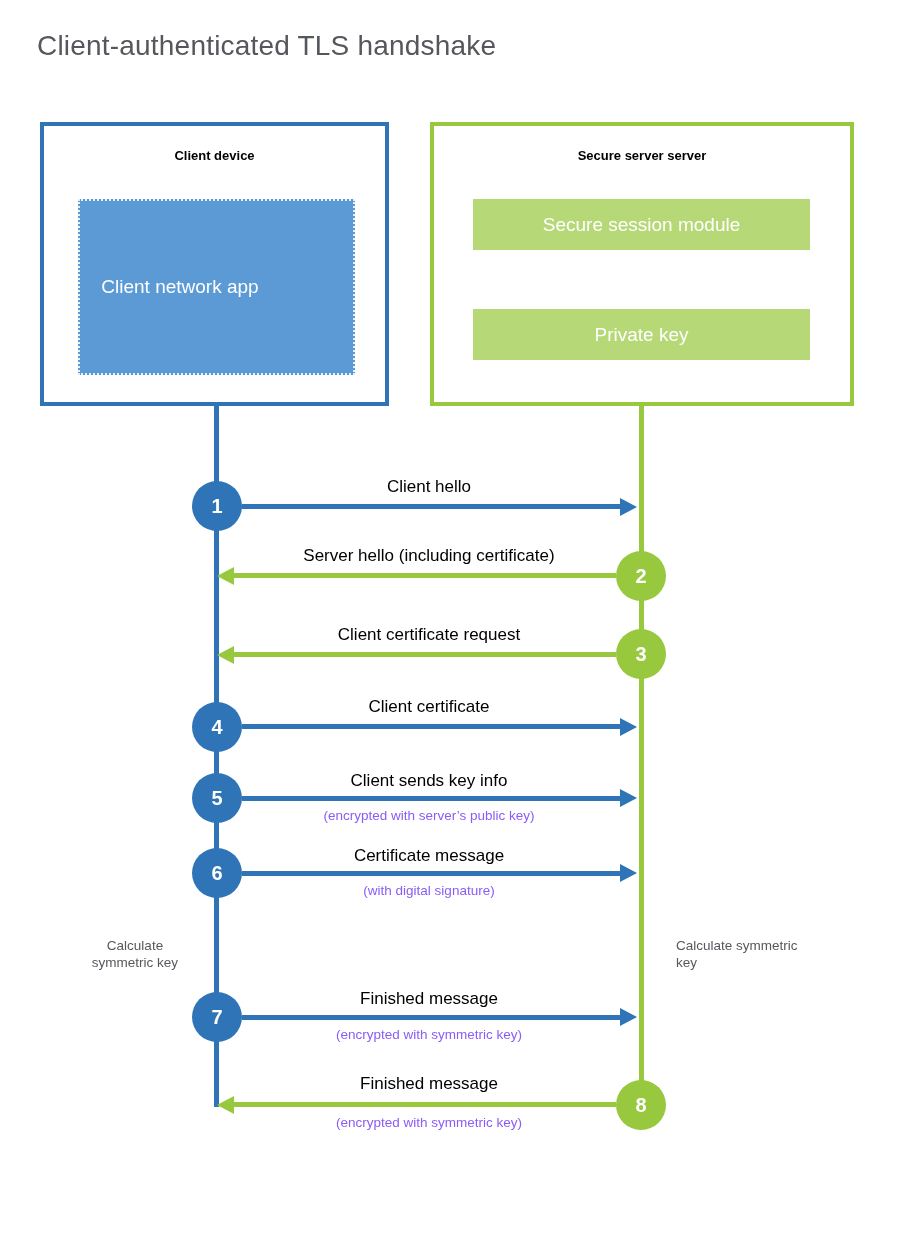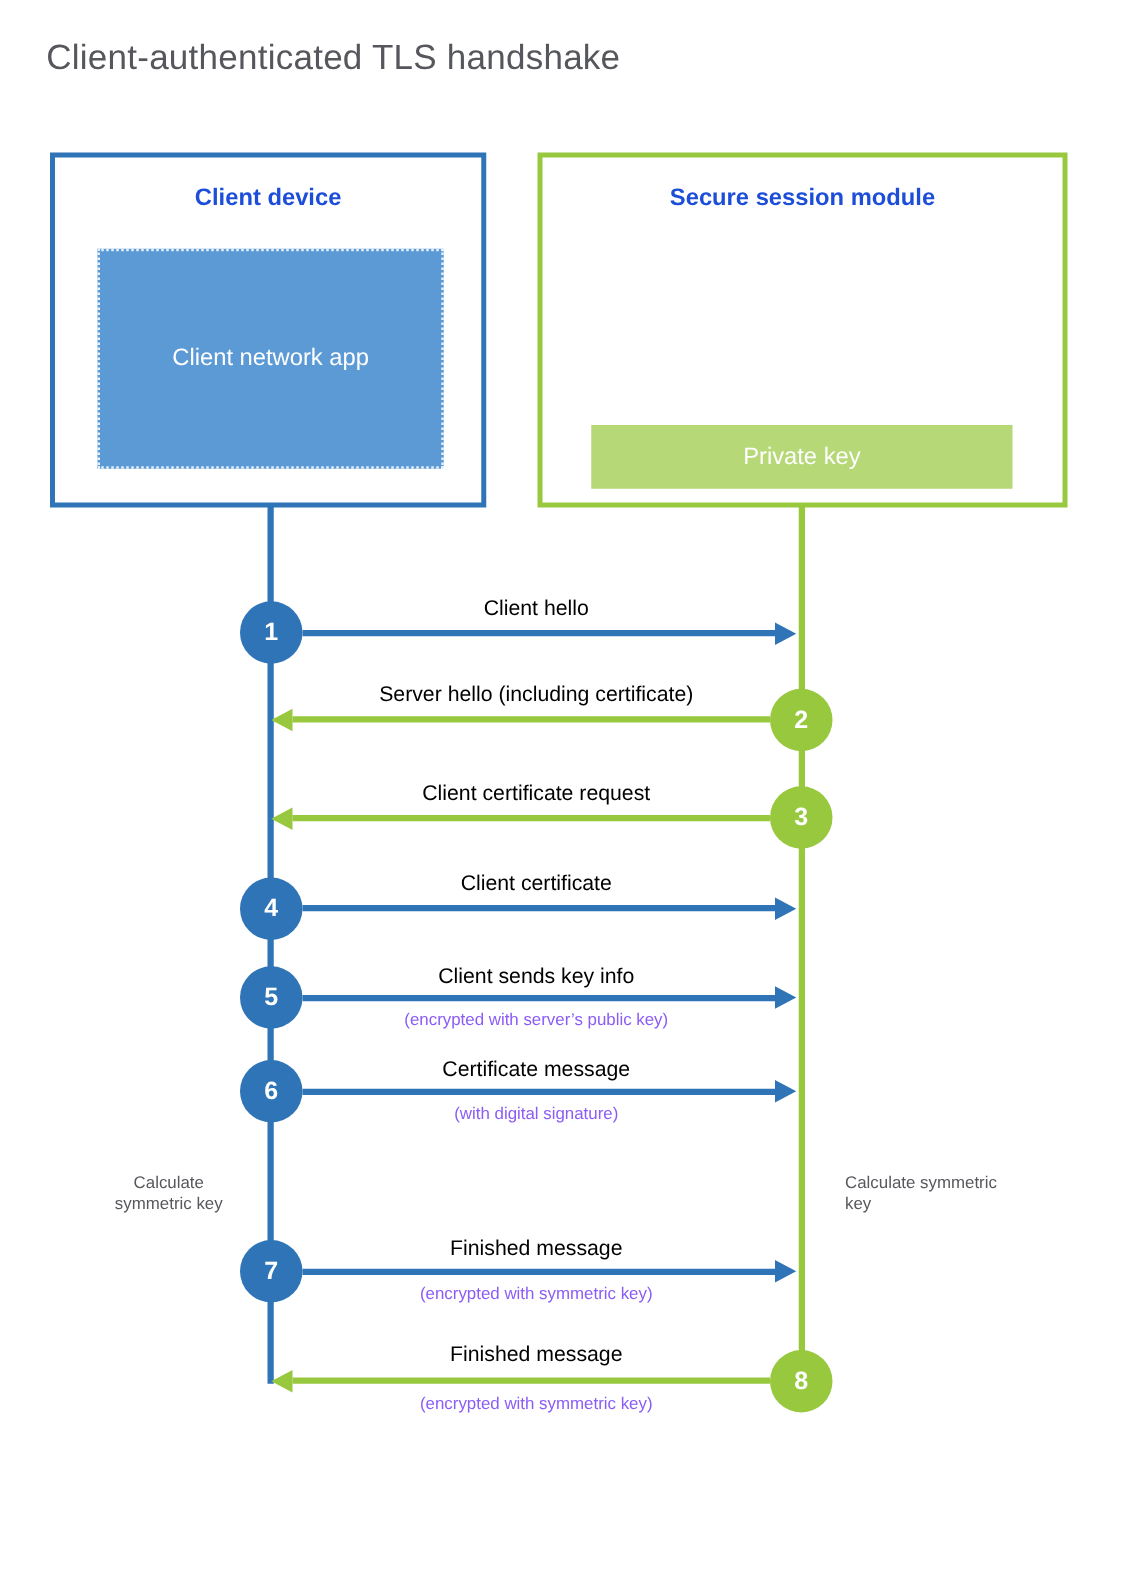"Client device" .actor-title { color: #1d4ed8 -> #000000; font-size: 19px -> 13px }
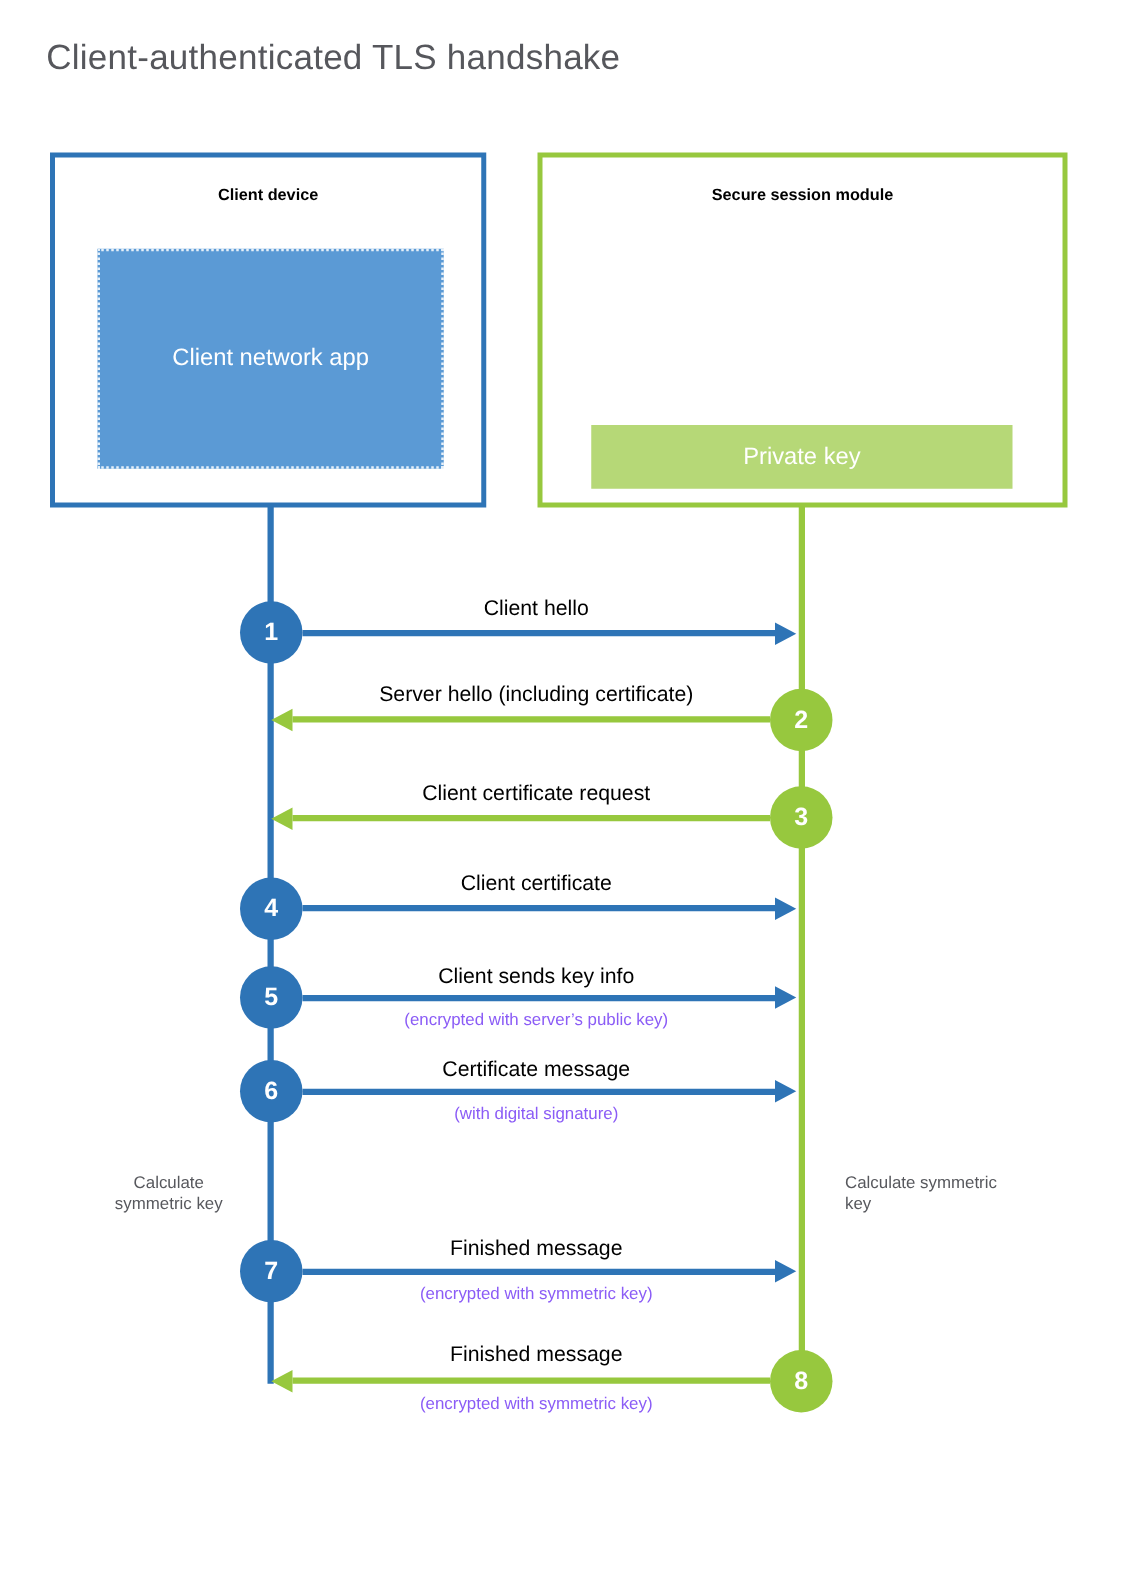"Secure session module" div.actor-title { text: session module -> server server }
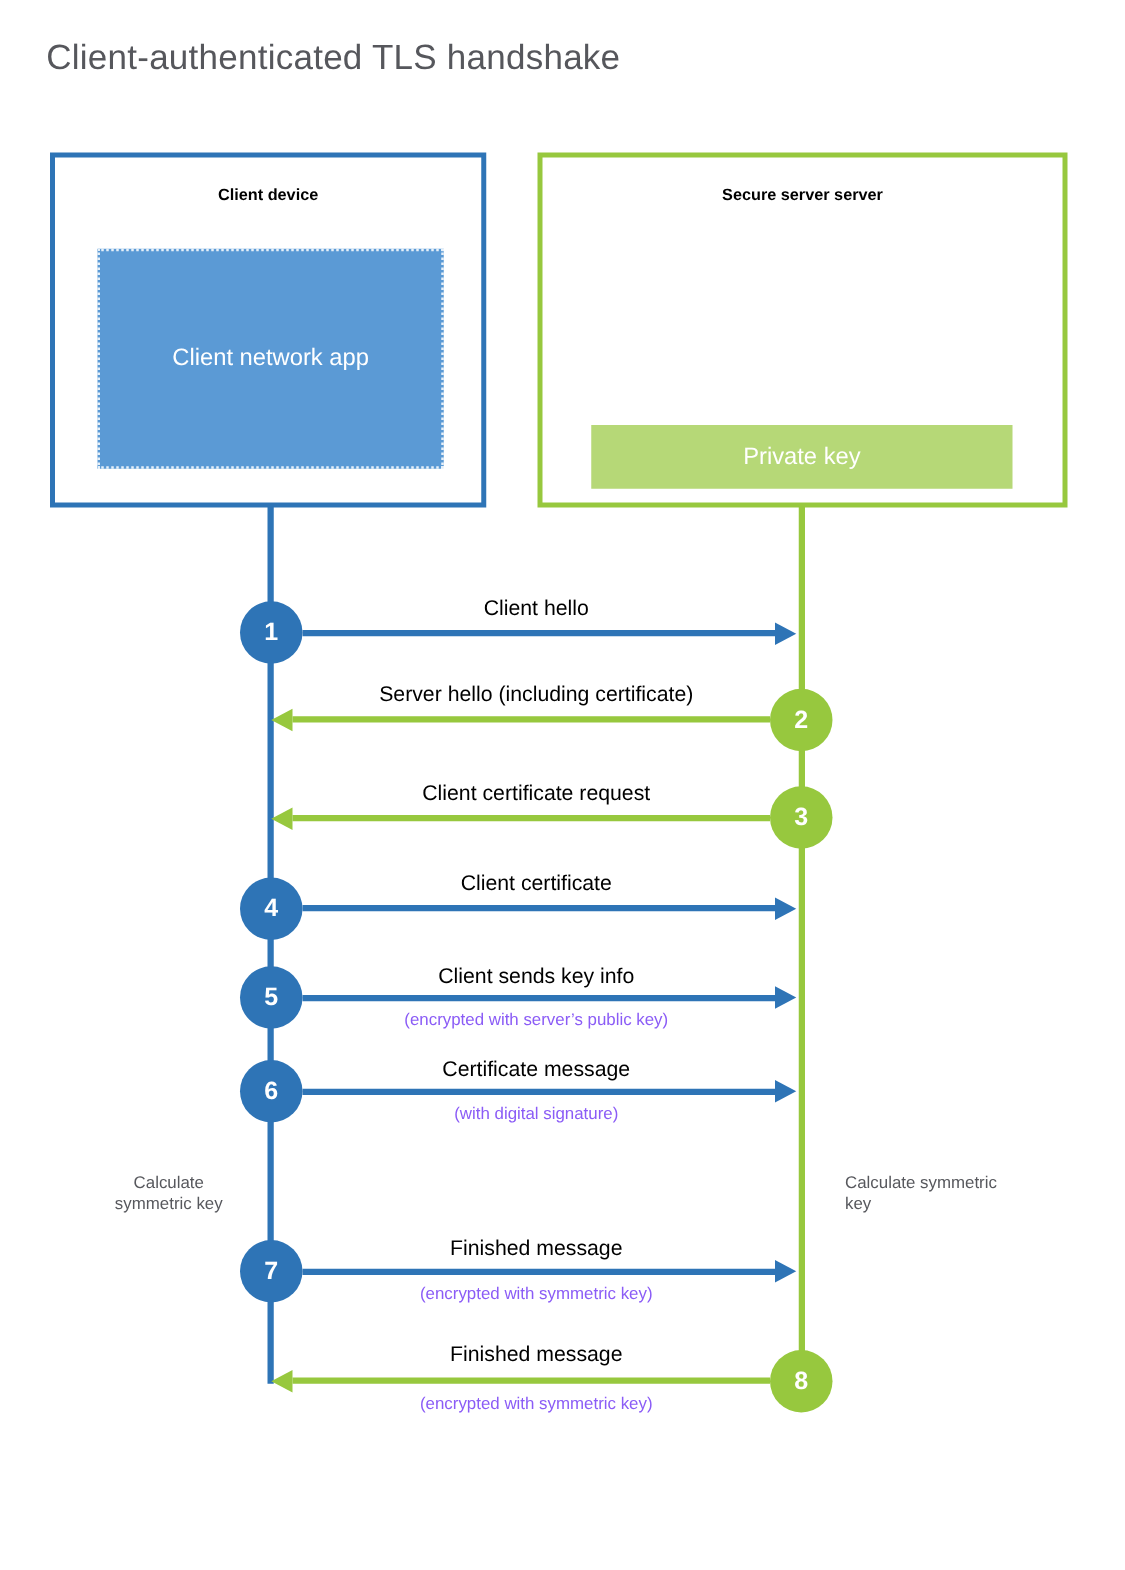"Secure session module" div.abs { html: none -> <div>Secure session module</div> }
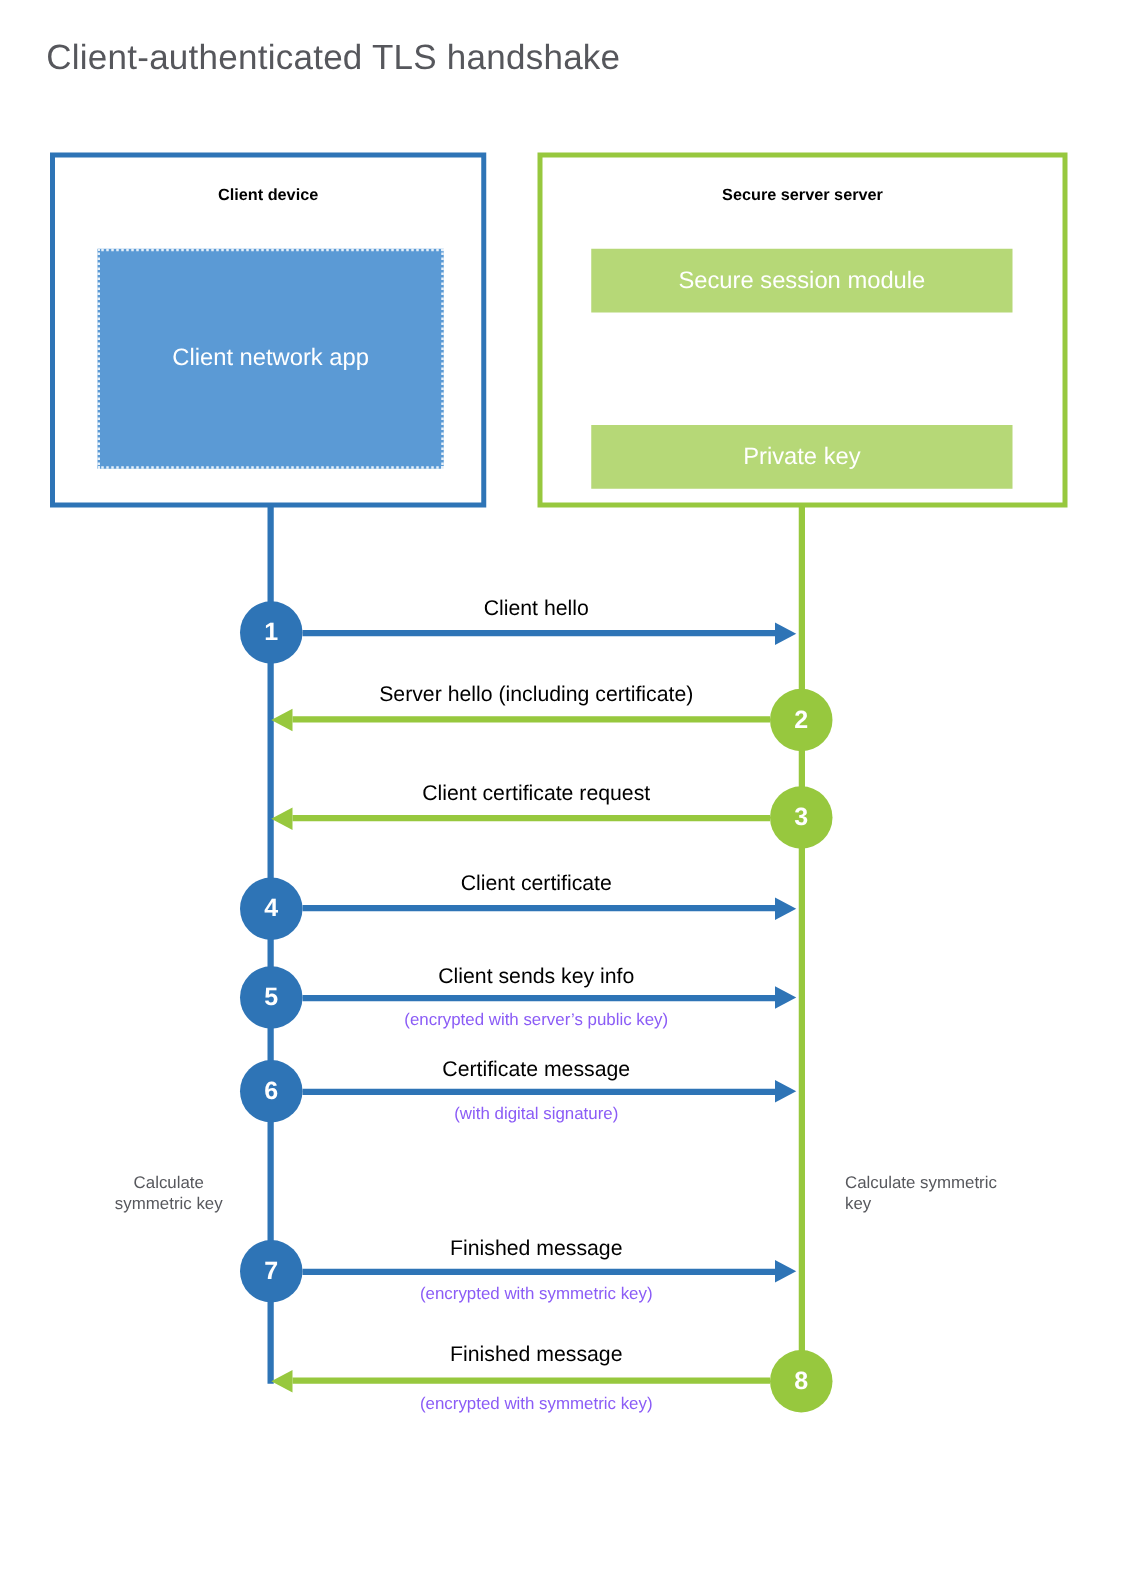"Client network app" .app-box { justify-content: center -> flex-start }
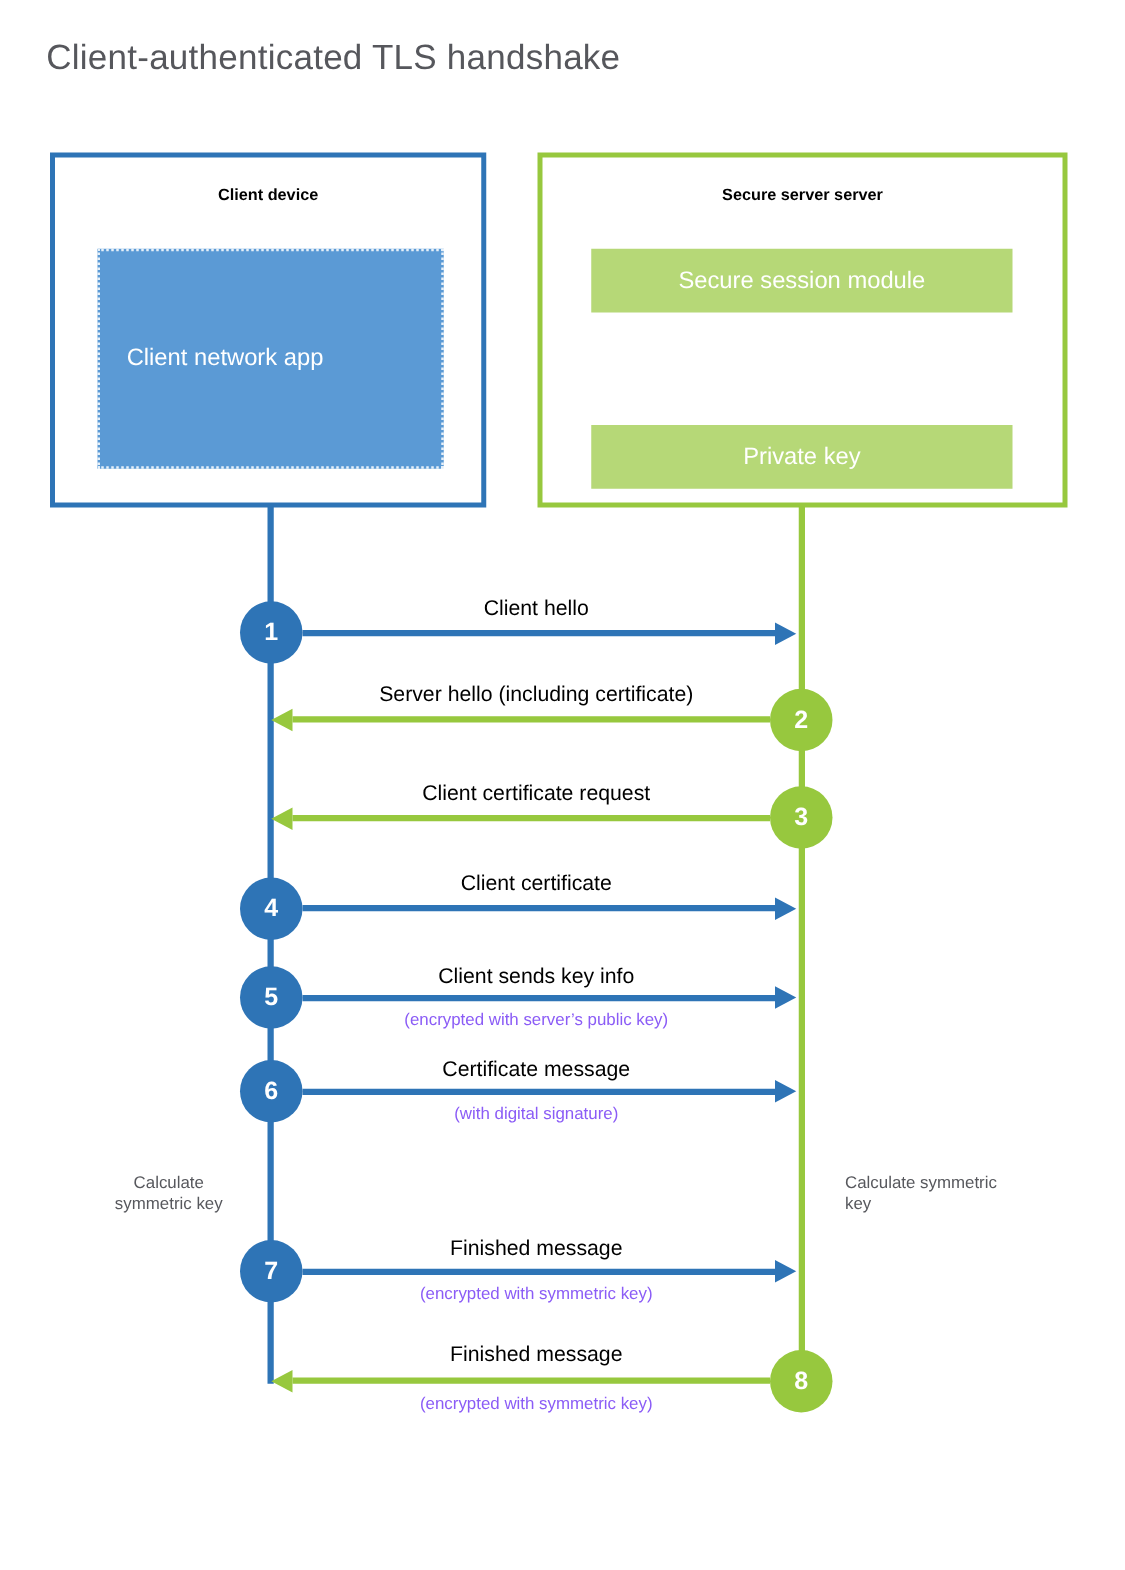"Private key" div.abs { top: 340px -> 309px }
